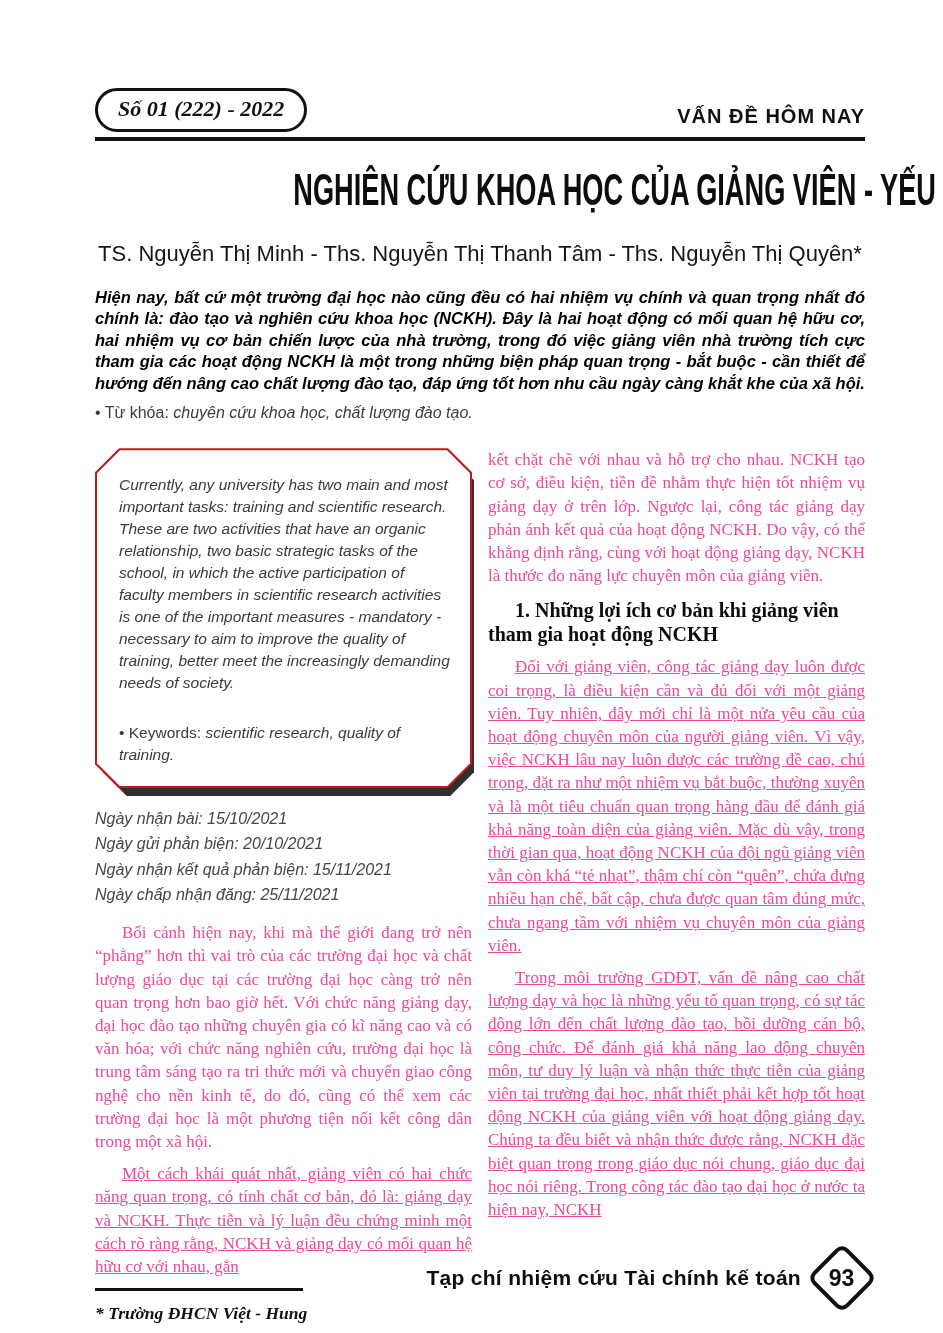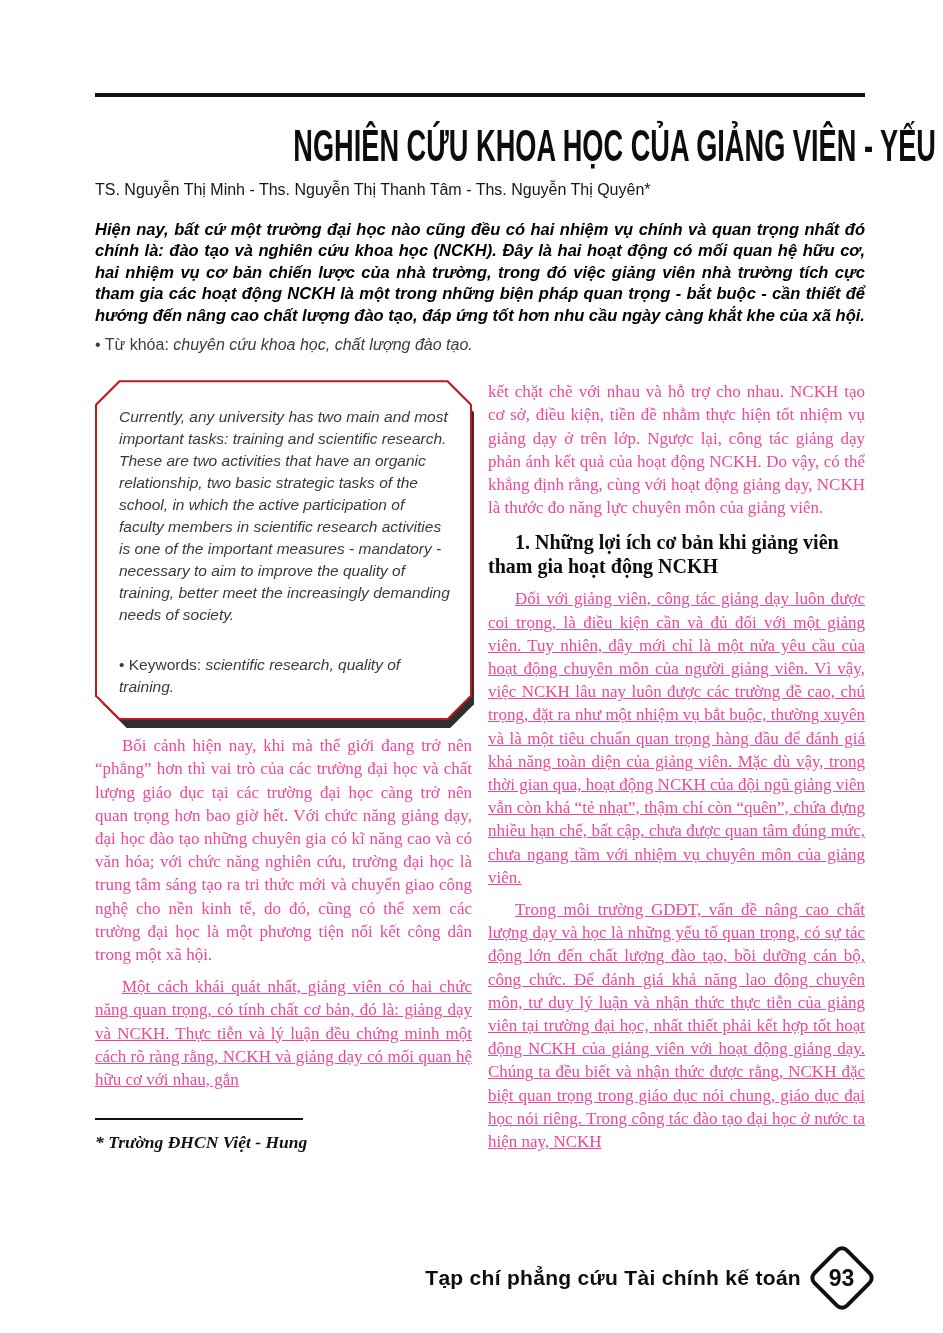"Số 01 (222) - 2022" div.hdr-row { html: none -> <div> <div>Số 01 (222) - 2022</div> <div>VẤN ĐỀ HÔM NAY</div> </div> }
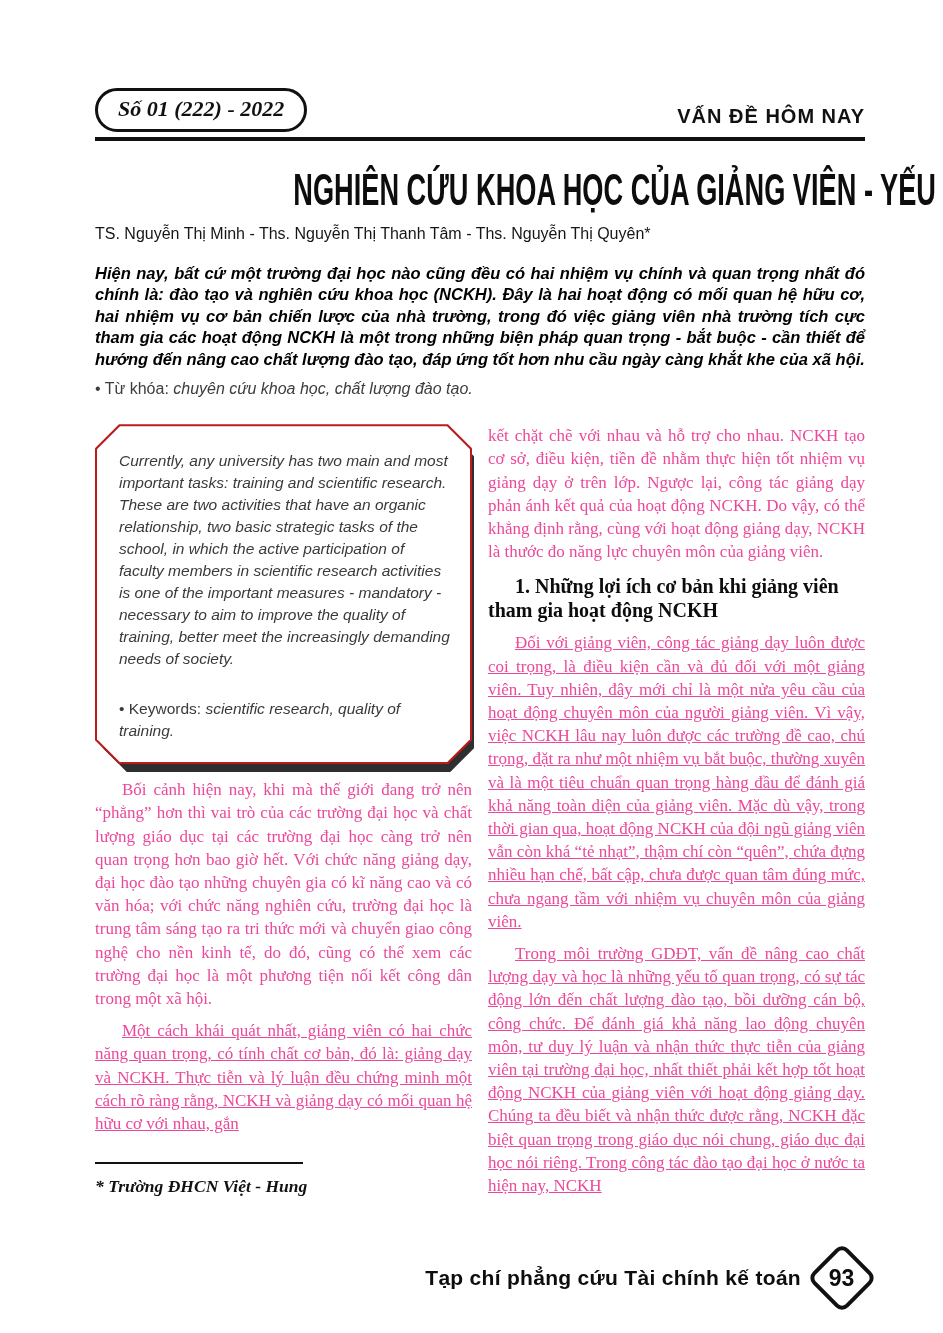"TS. Nguyễn Thị Minh -" .authors { font-size: 16px -> 22px; margin-top: 8px -> 24px; text-align: none -> center }
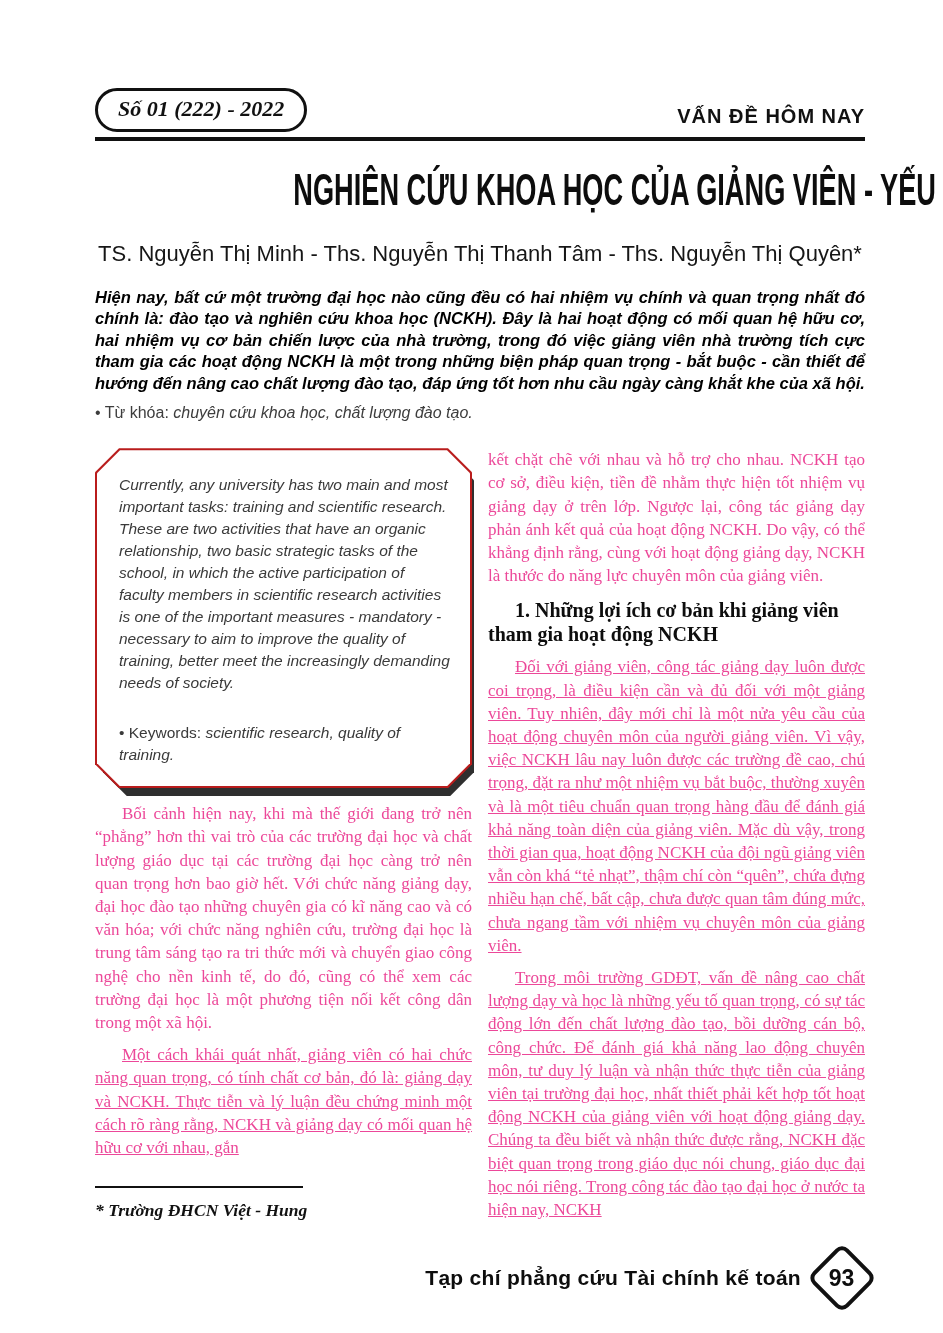"Ngày nhận bài: 15/10/2021" div.dates { html: none -> <div> <div>Ngày nhận bài: 15/10/2021</div> <div>Ngày gửi phản biện: 20/10/2021</div> <div>Ngày nhận kết quả phản biện: 15/11/2021</div> <div>Ngày chấp nhận đăng: 25/11/2021</div> </div> }
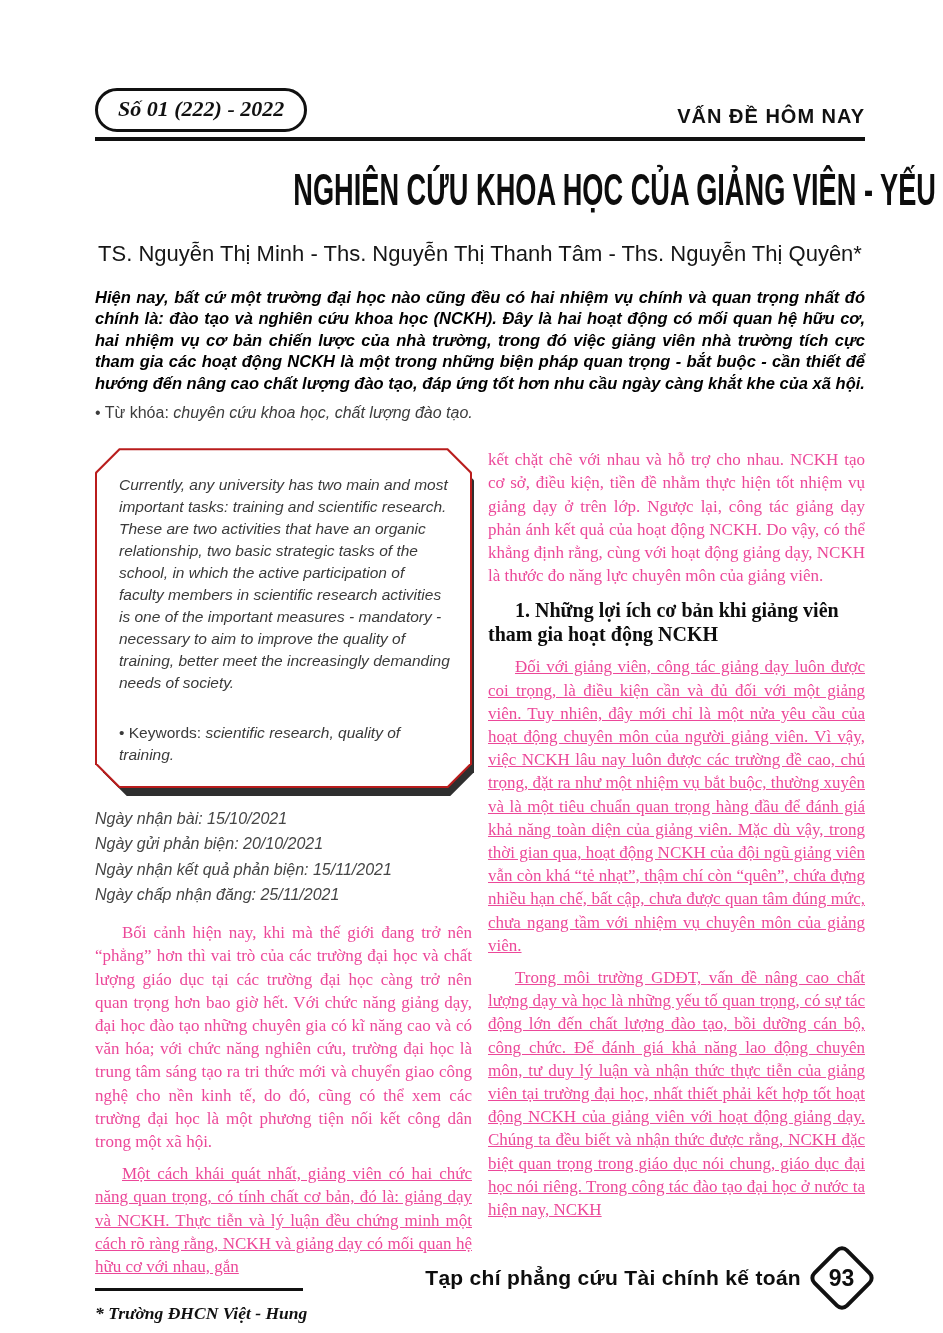"Tạp chí phẳng cứu Tài" div.journal-name { text: phẳng -> nhiệm }
